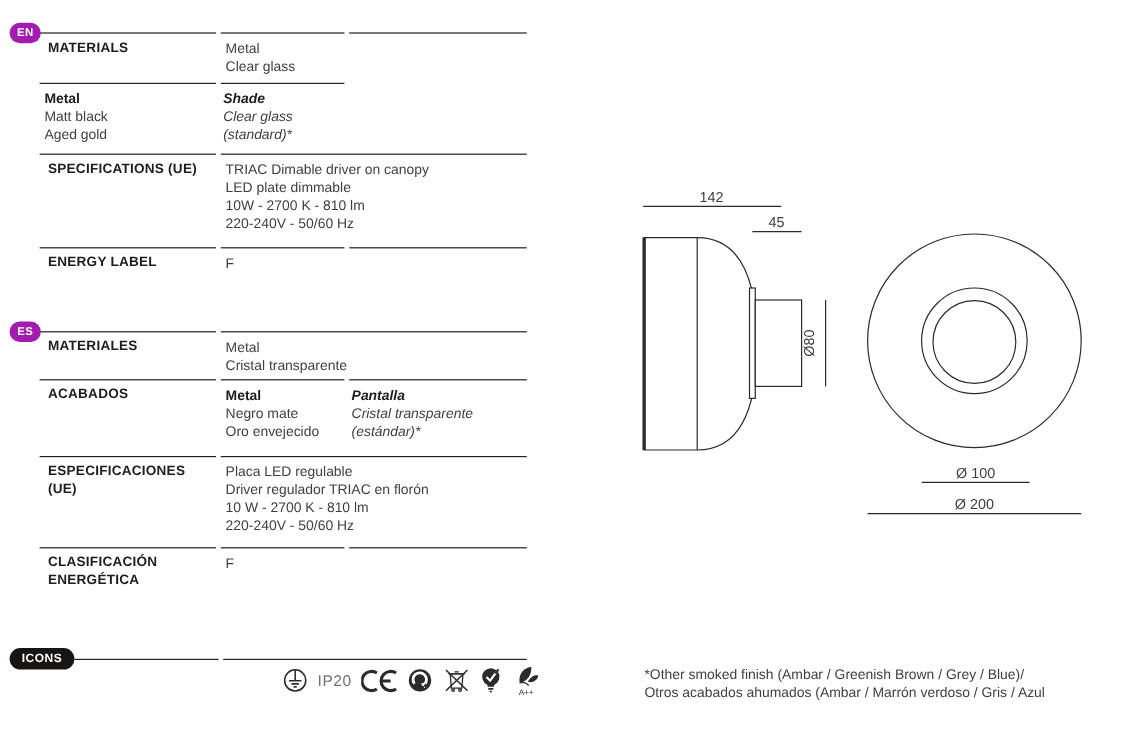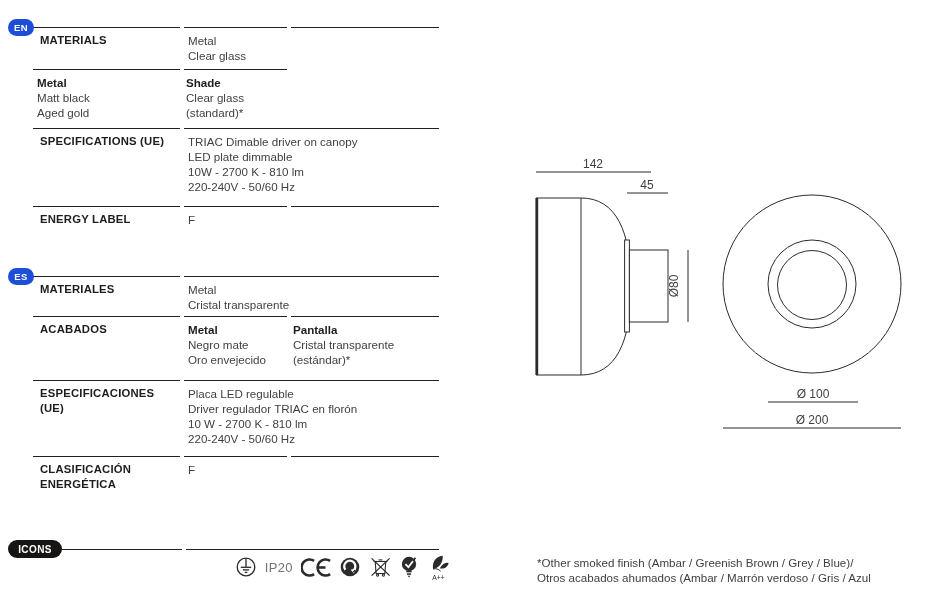"EN" .pill { background: #1d4ed8 -> #a21caf }
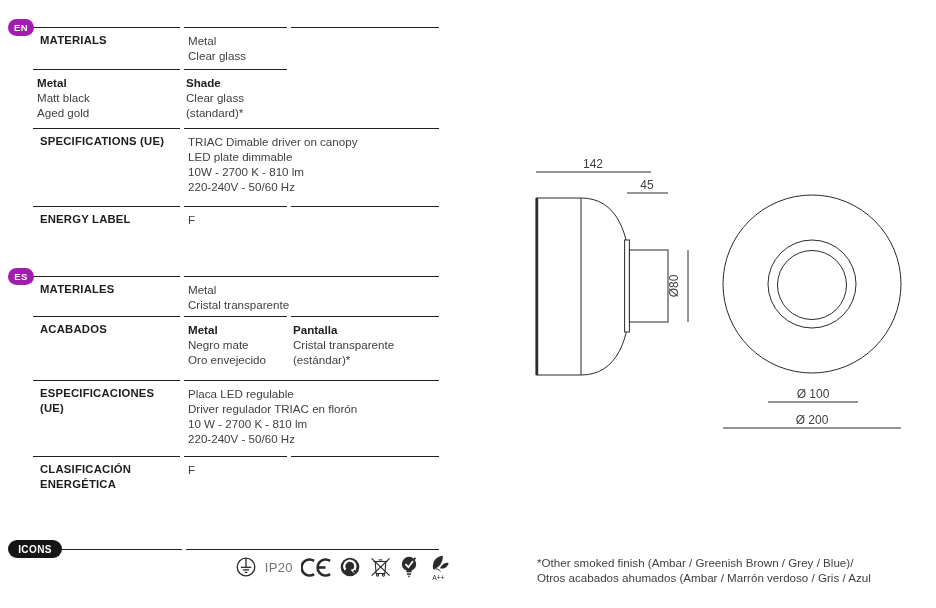"Shade" .cell.c3 { font-style: none -> italic }
